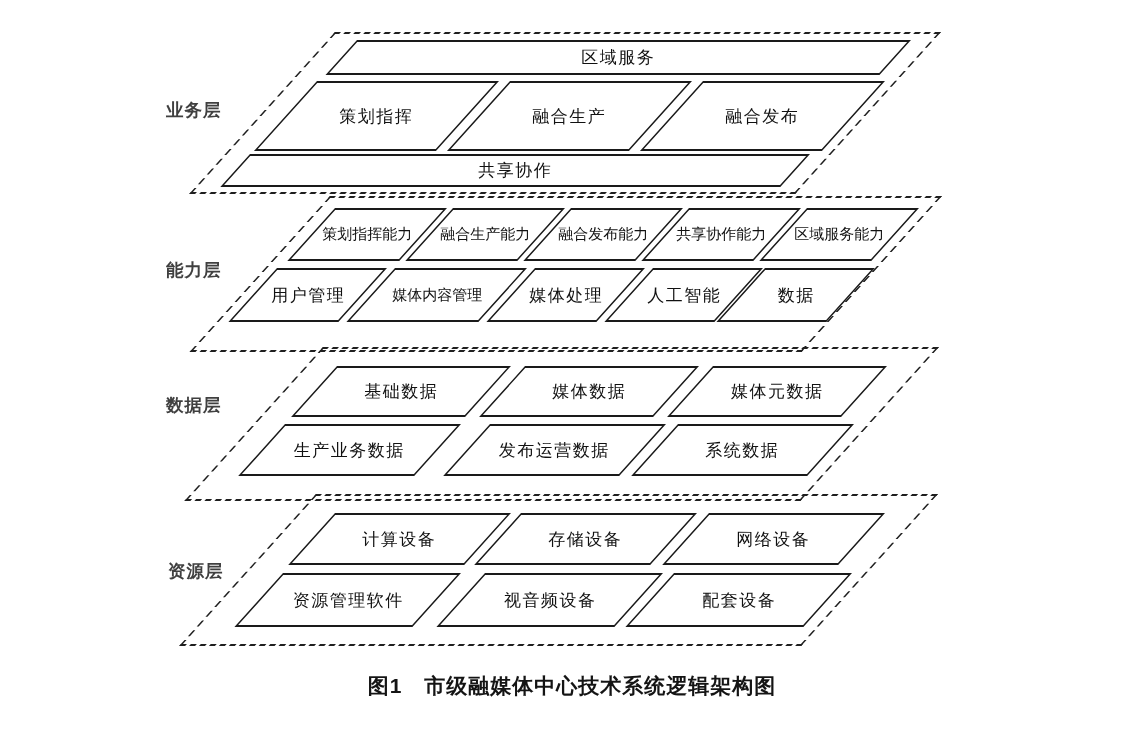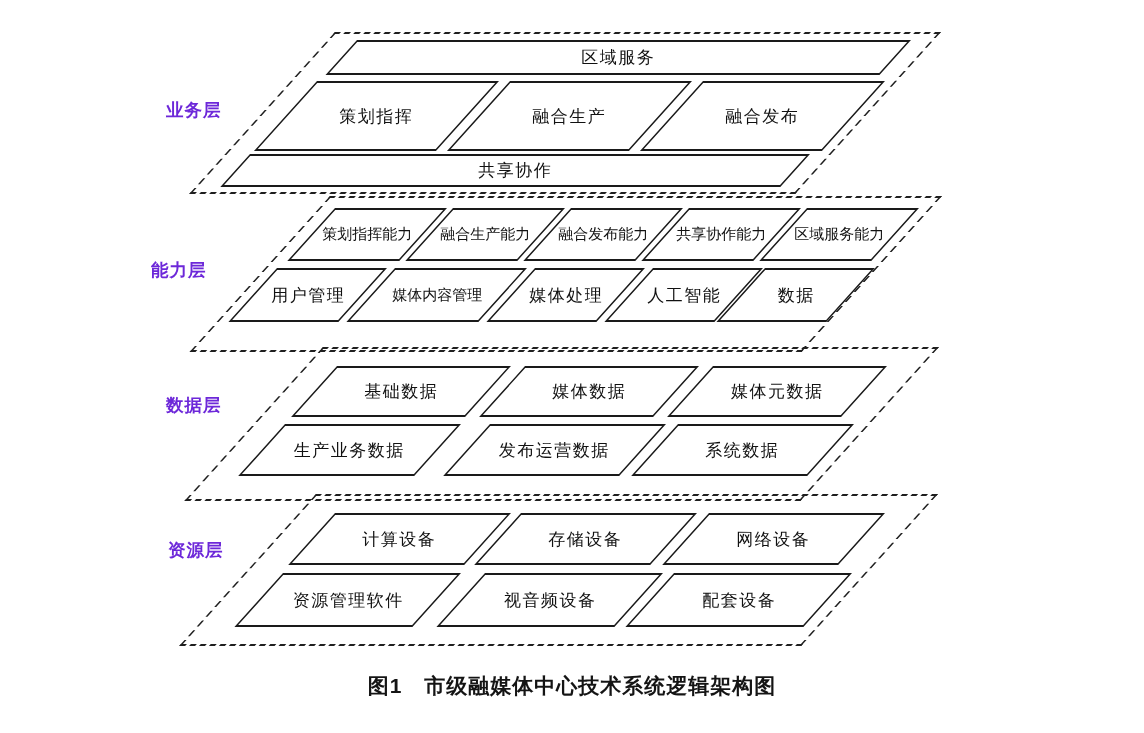"业务层" .layer-label { color: #6d28d9 -> #404040 }
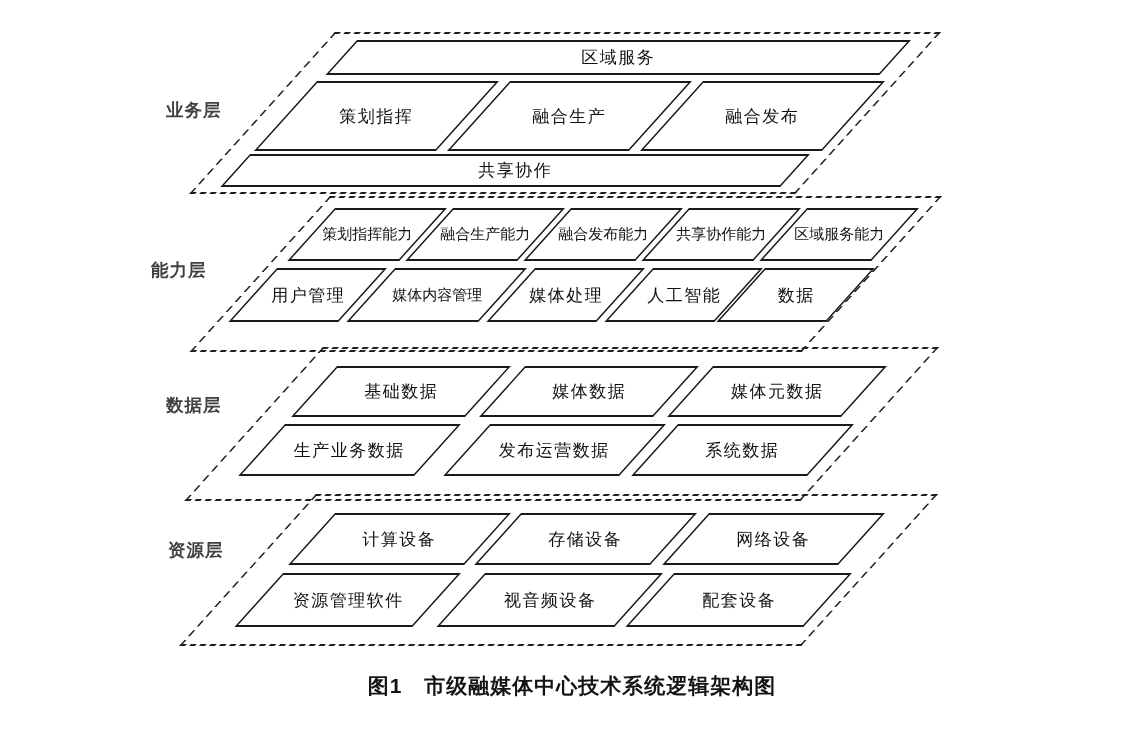"能力层" div.layer-label { left: 151px -> 166px }
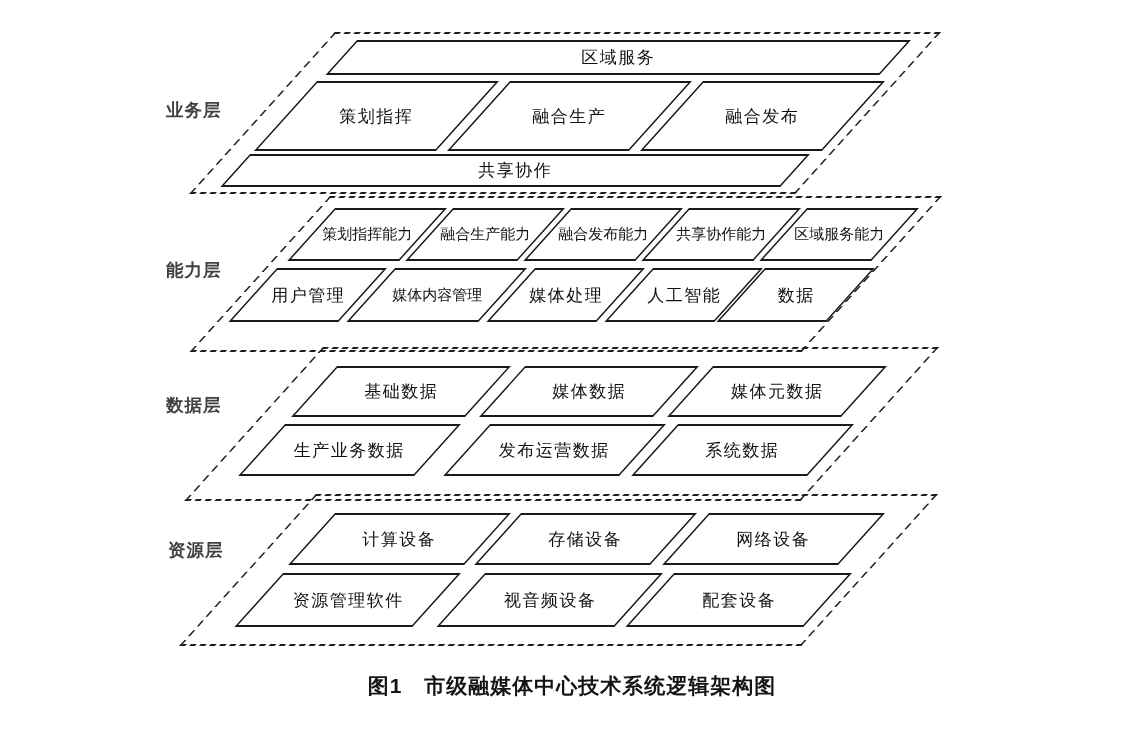"资源层" div.layer-label { top: 538px -> 559px }
